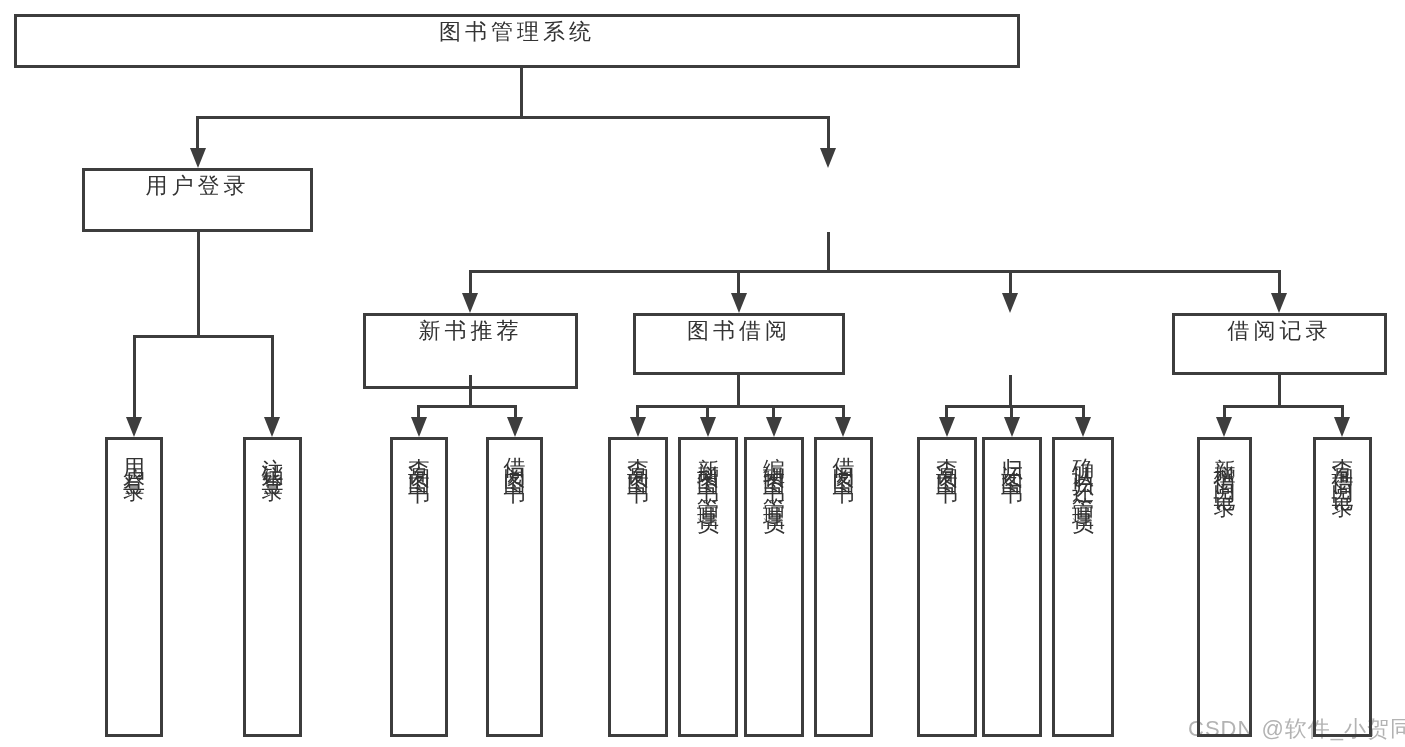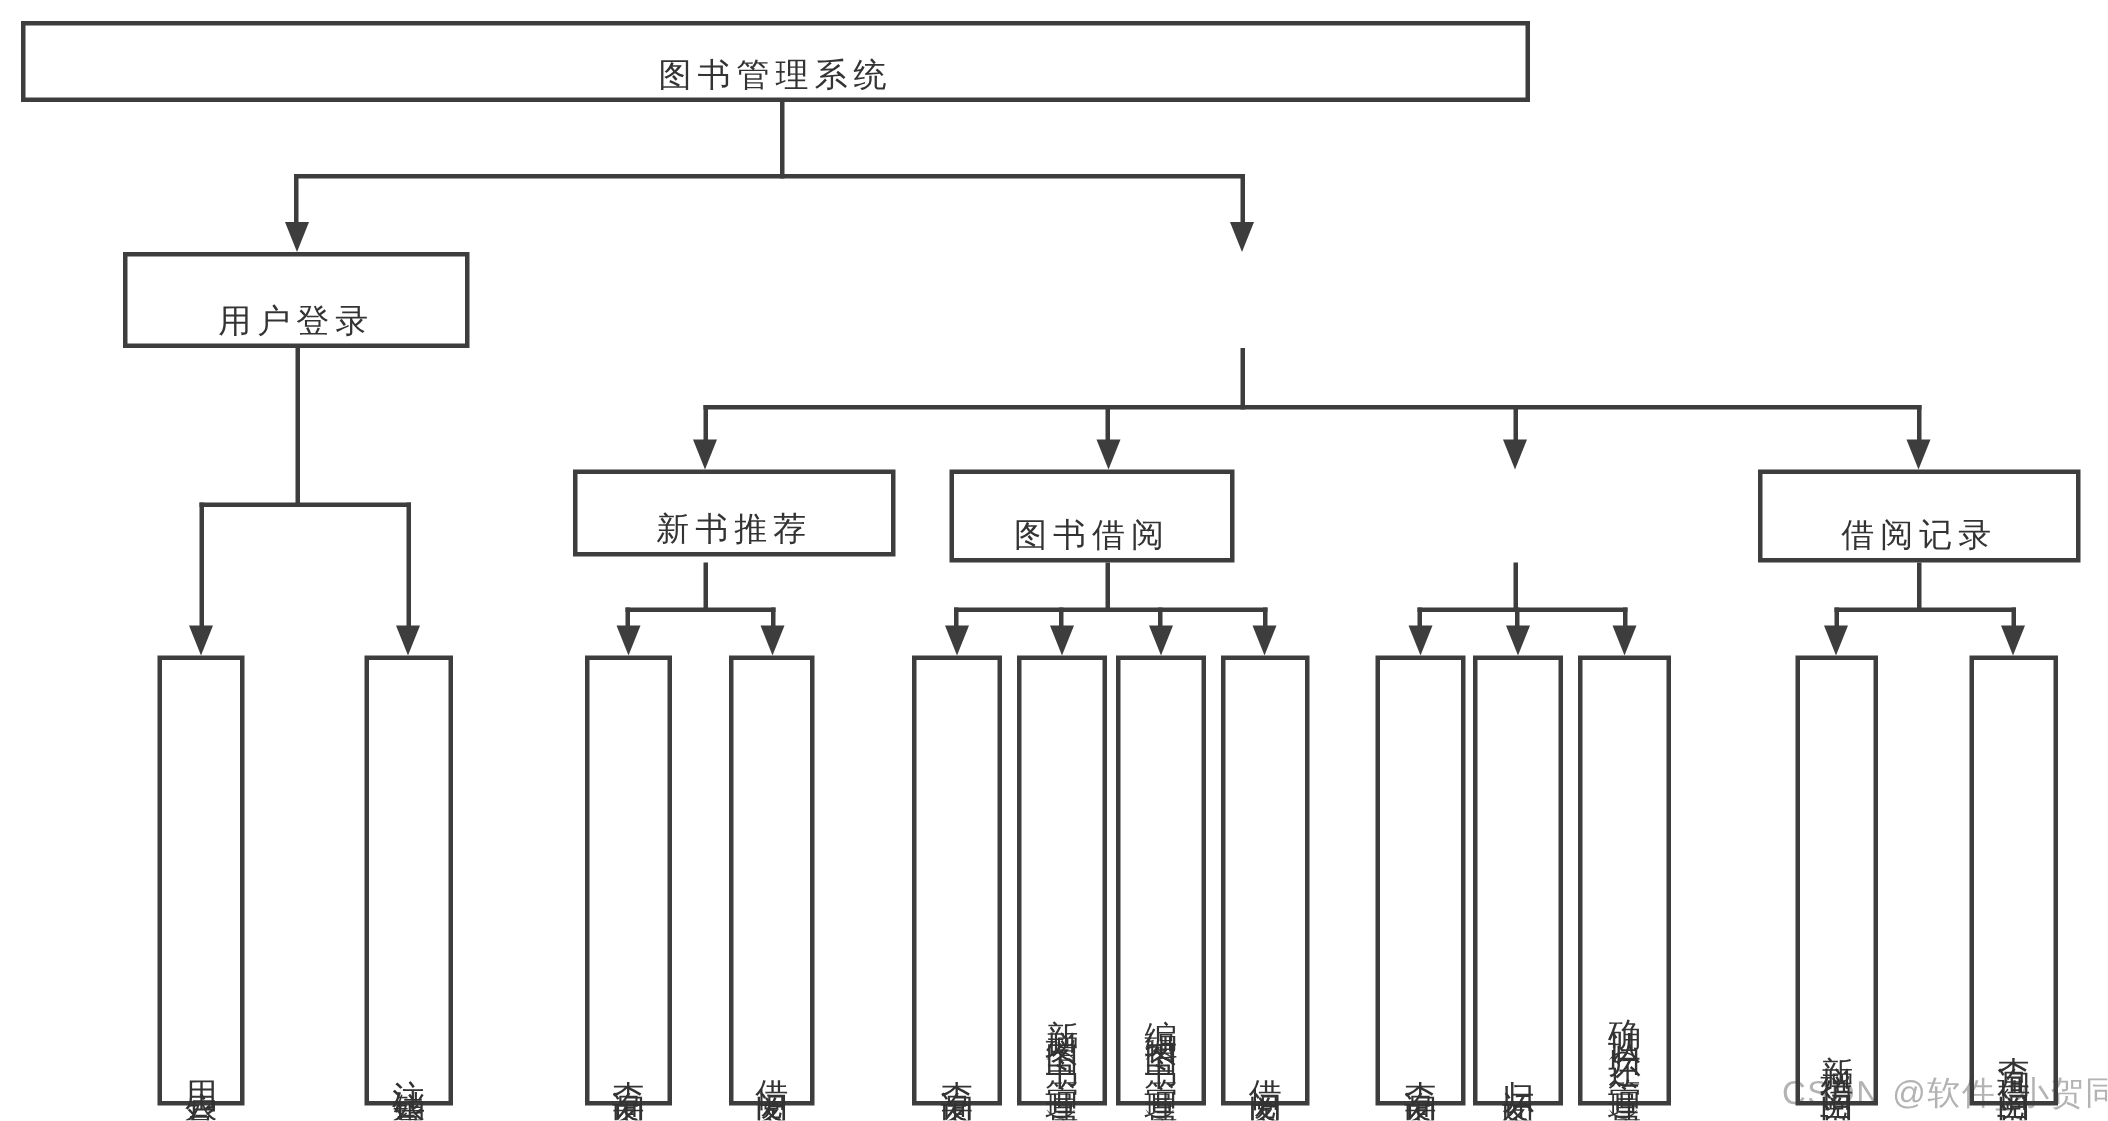"图书管理系统" .node { align-items: flex-end -> flex-start }
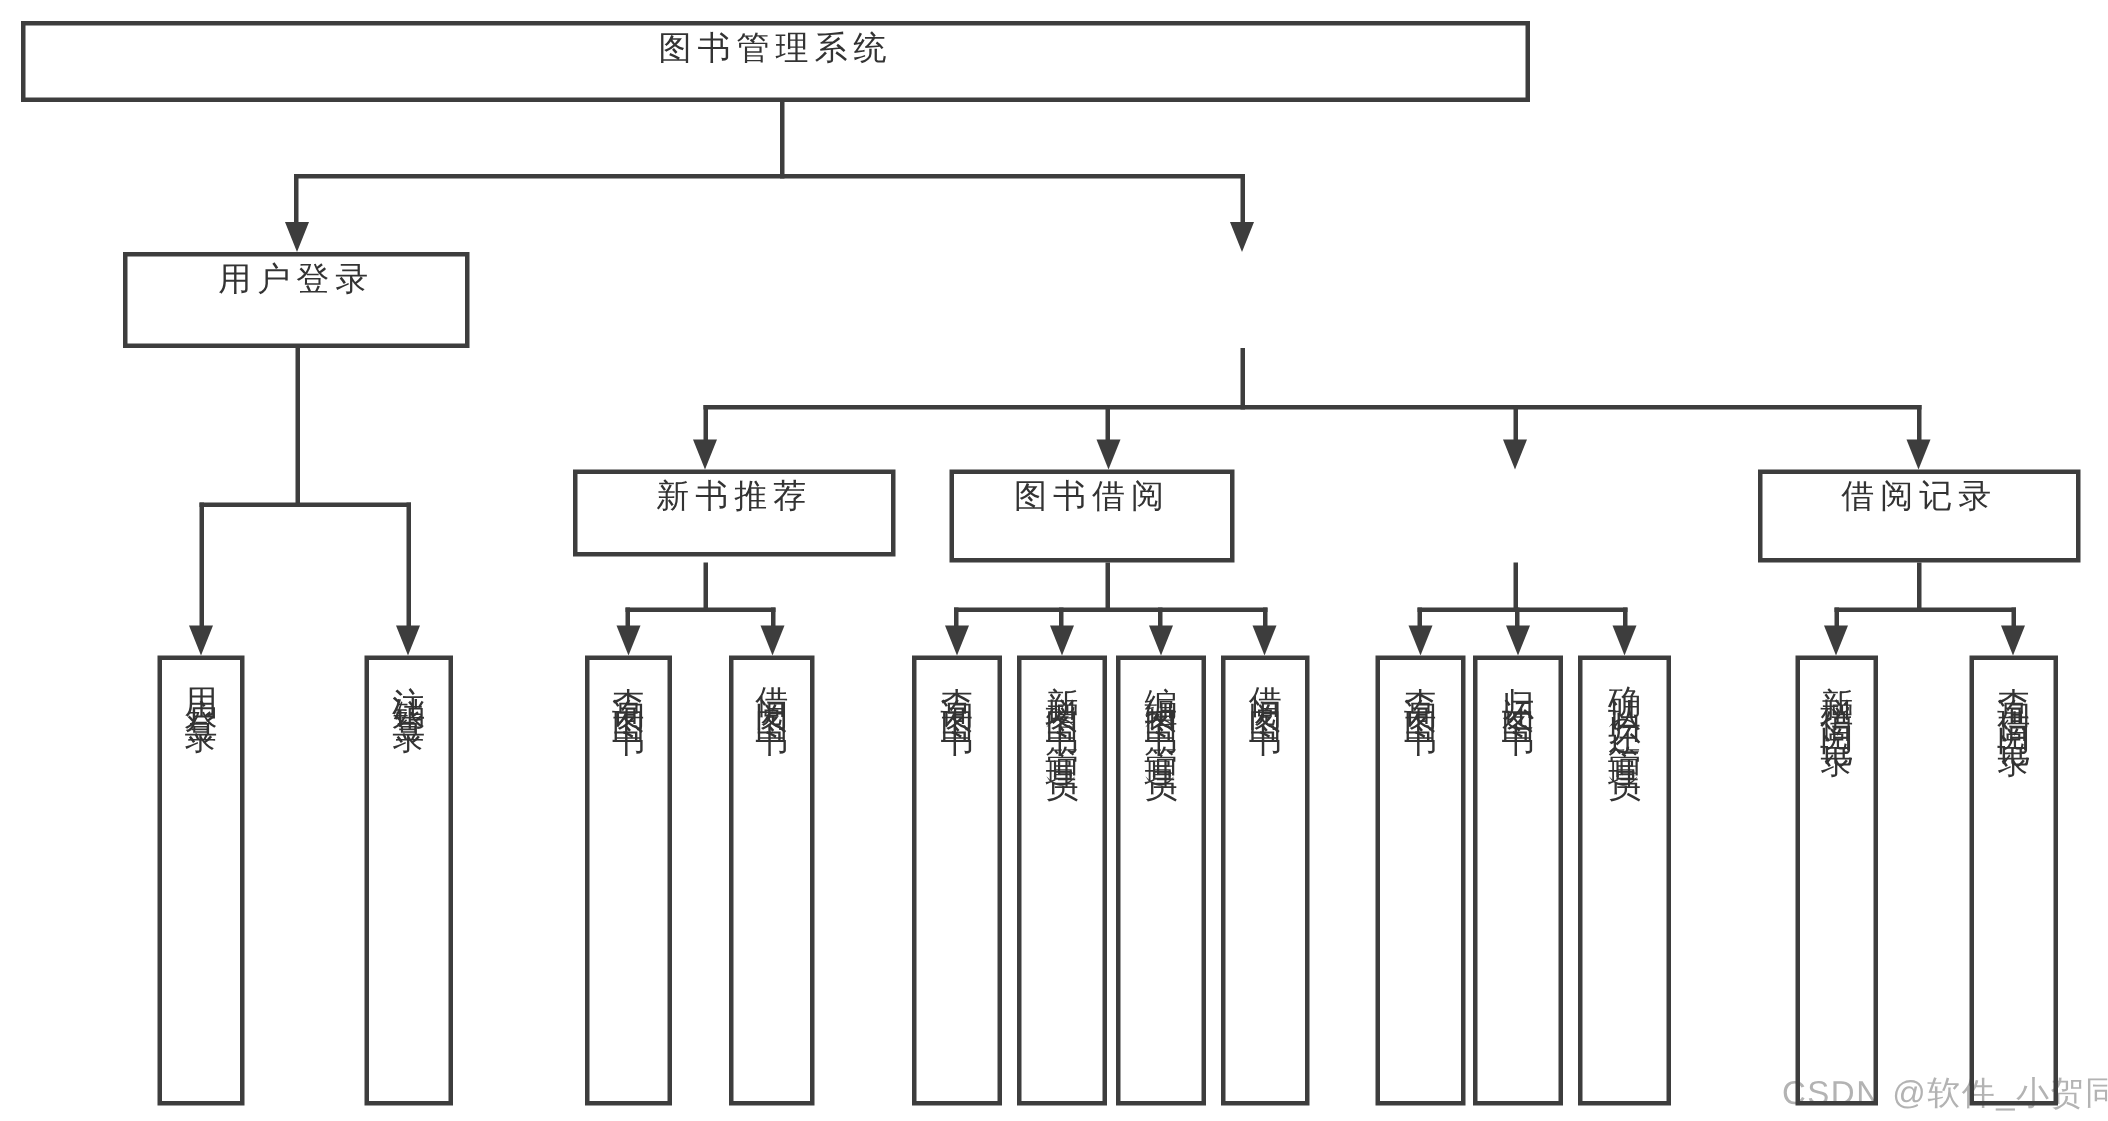"新书推荐" div.node { height: 58px -> 76px; left: 382px -> 363px }
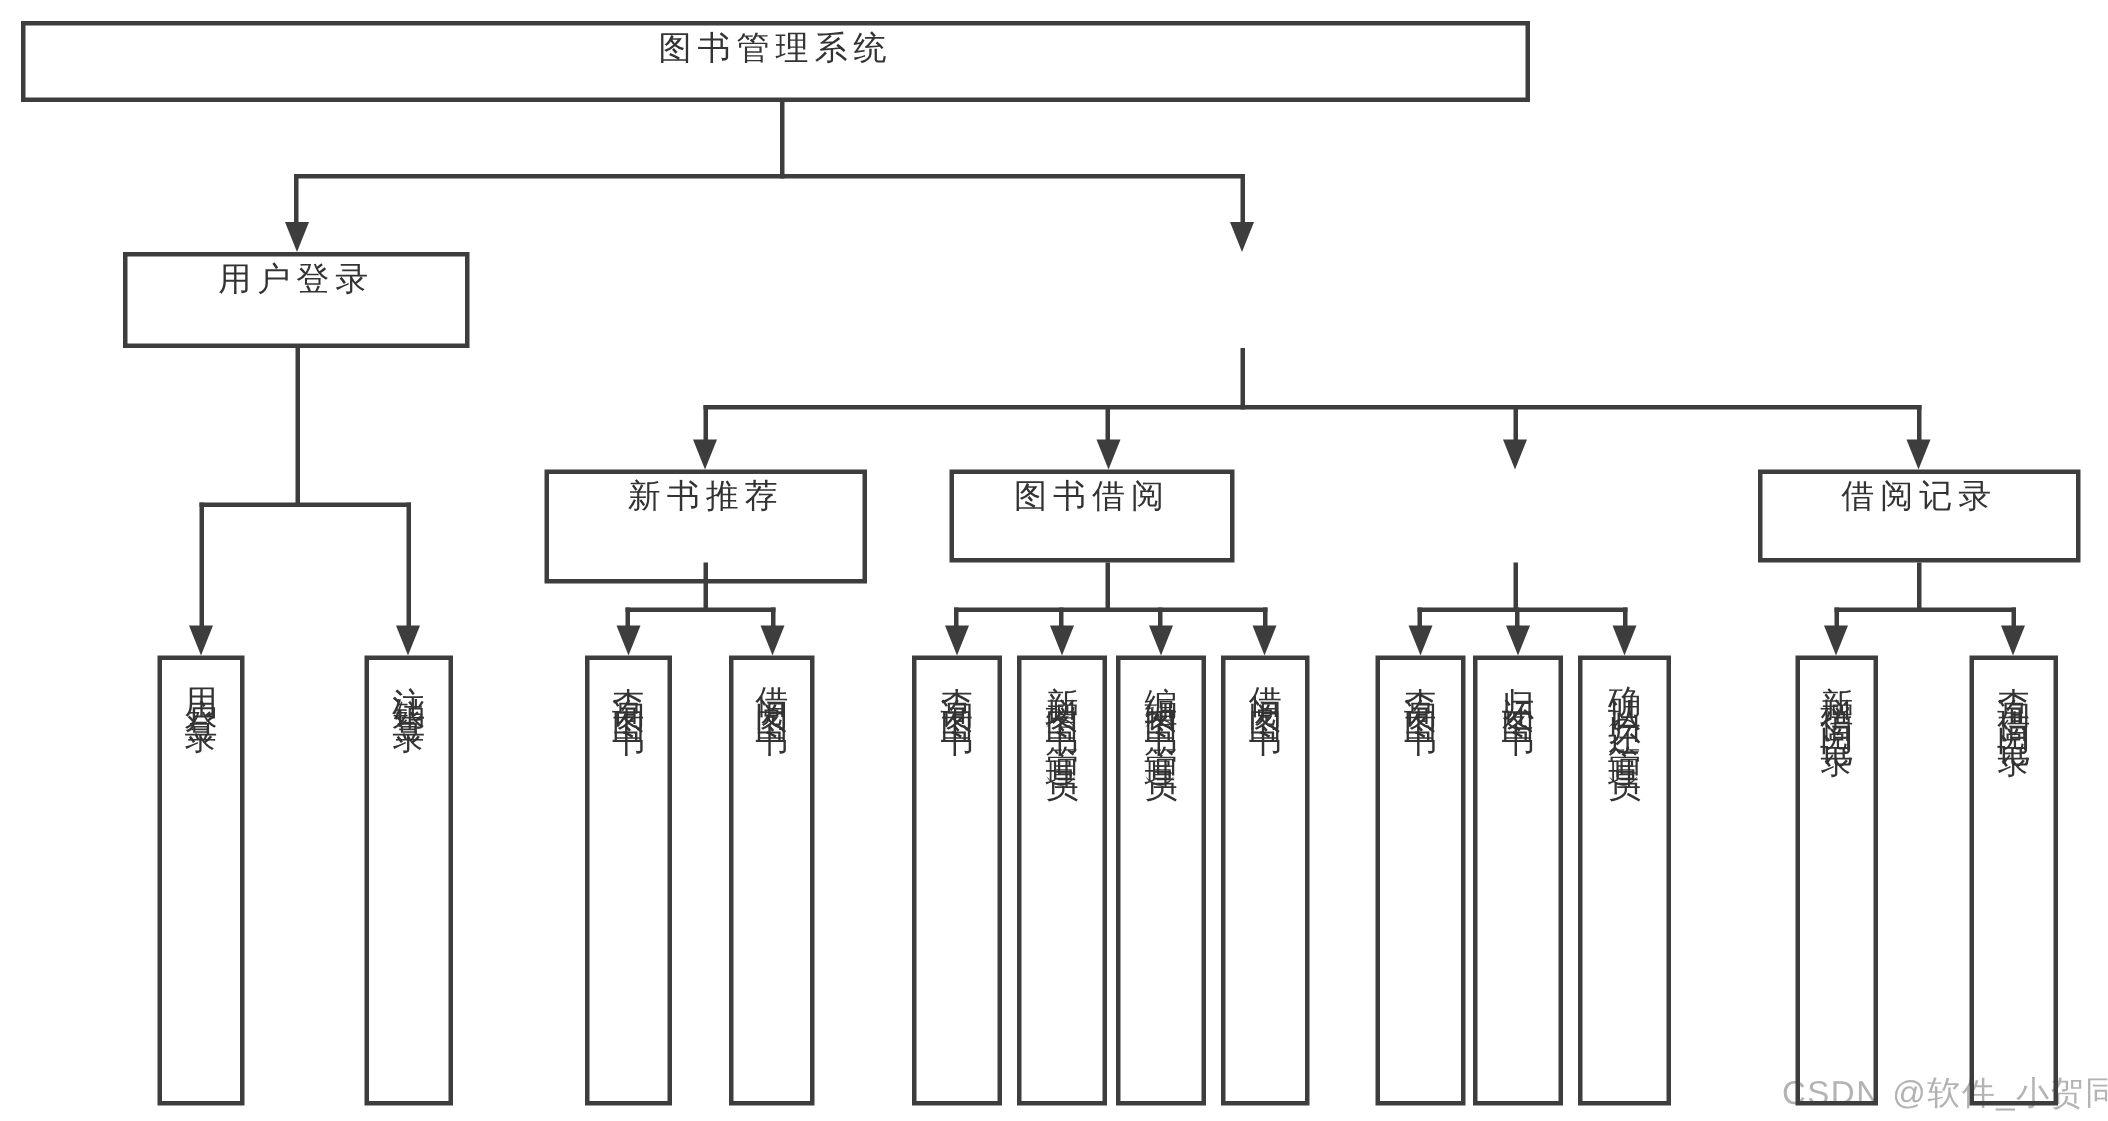"图书借阅" div.node { width: 190px -> 212px }
